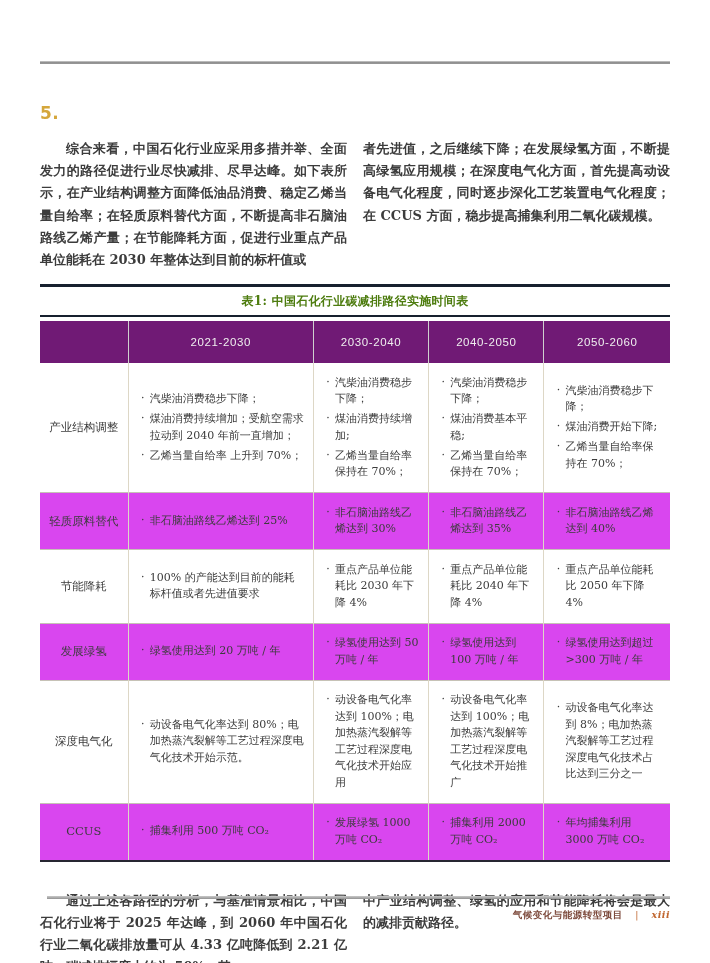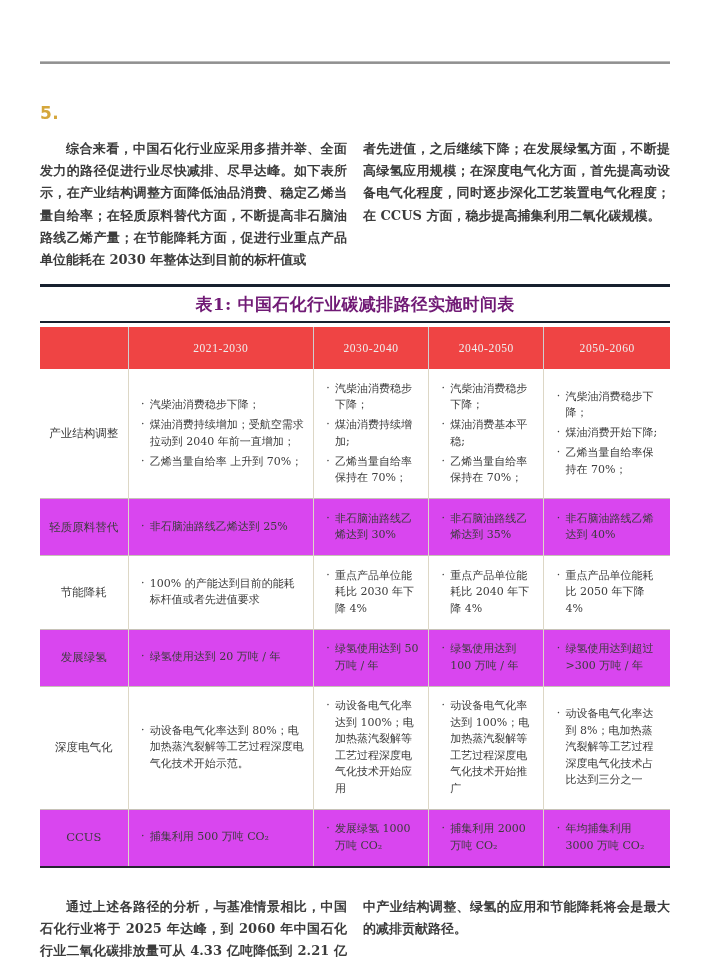"表1: 中国石化行业碳减排路径实施时间表" .table-title { color: #701a75 -> #4d7c0f; font-size: 17px -> 12px }
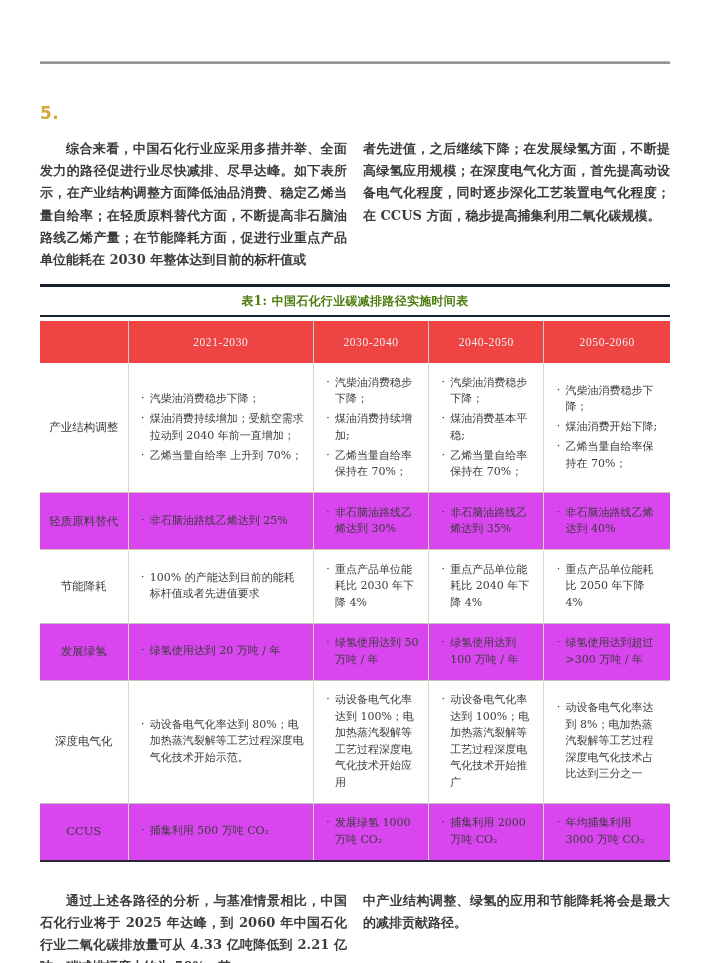"2021-2030" table.roadmap thead th { background: #ef4444 -> #701a75; font-family: Liberation Serif, serif -> Liberation Sans, sans-serif }
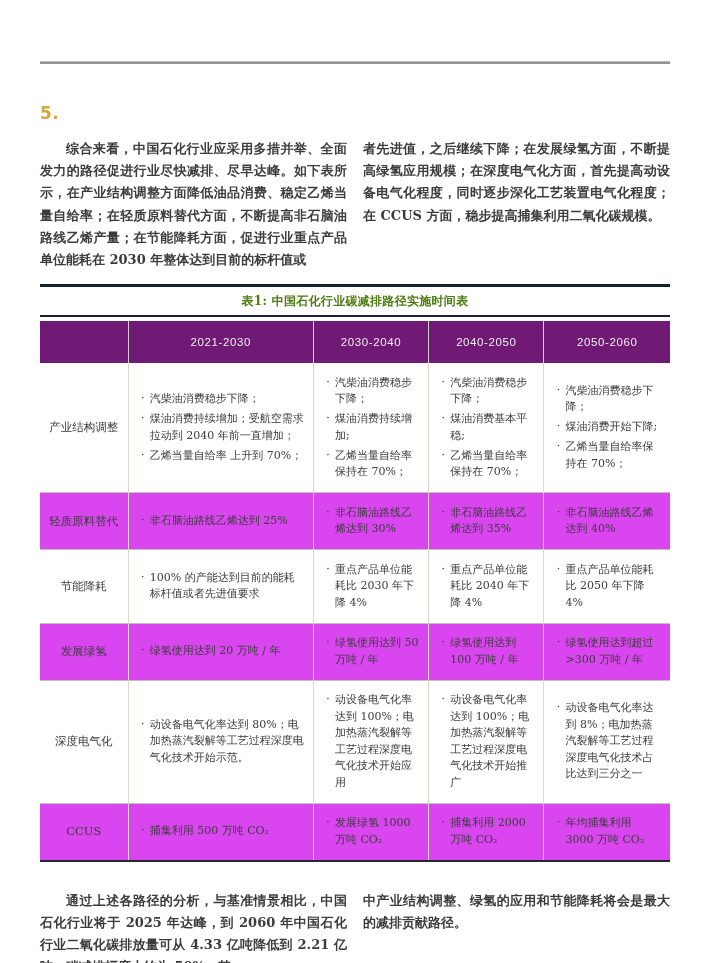"气候变化与能源转型项目 | xiii" div.footer { html: none -> <div> <div></div> <div> <span>气候变化与能源转型项目</span> <span>|</span> <span>xiii</span> </div> </div> }
